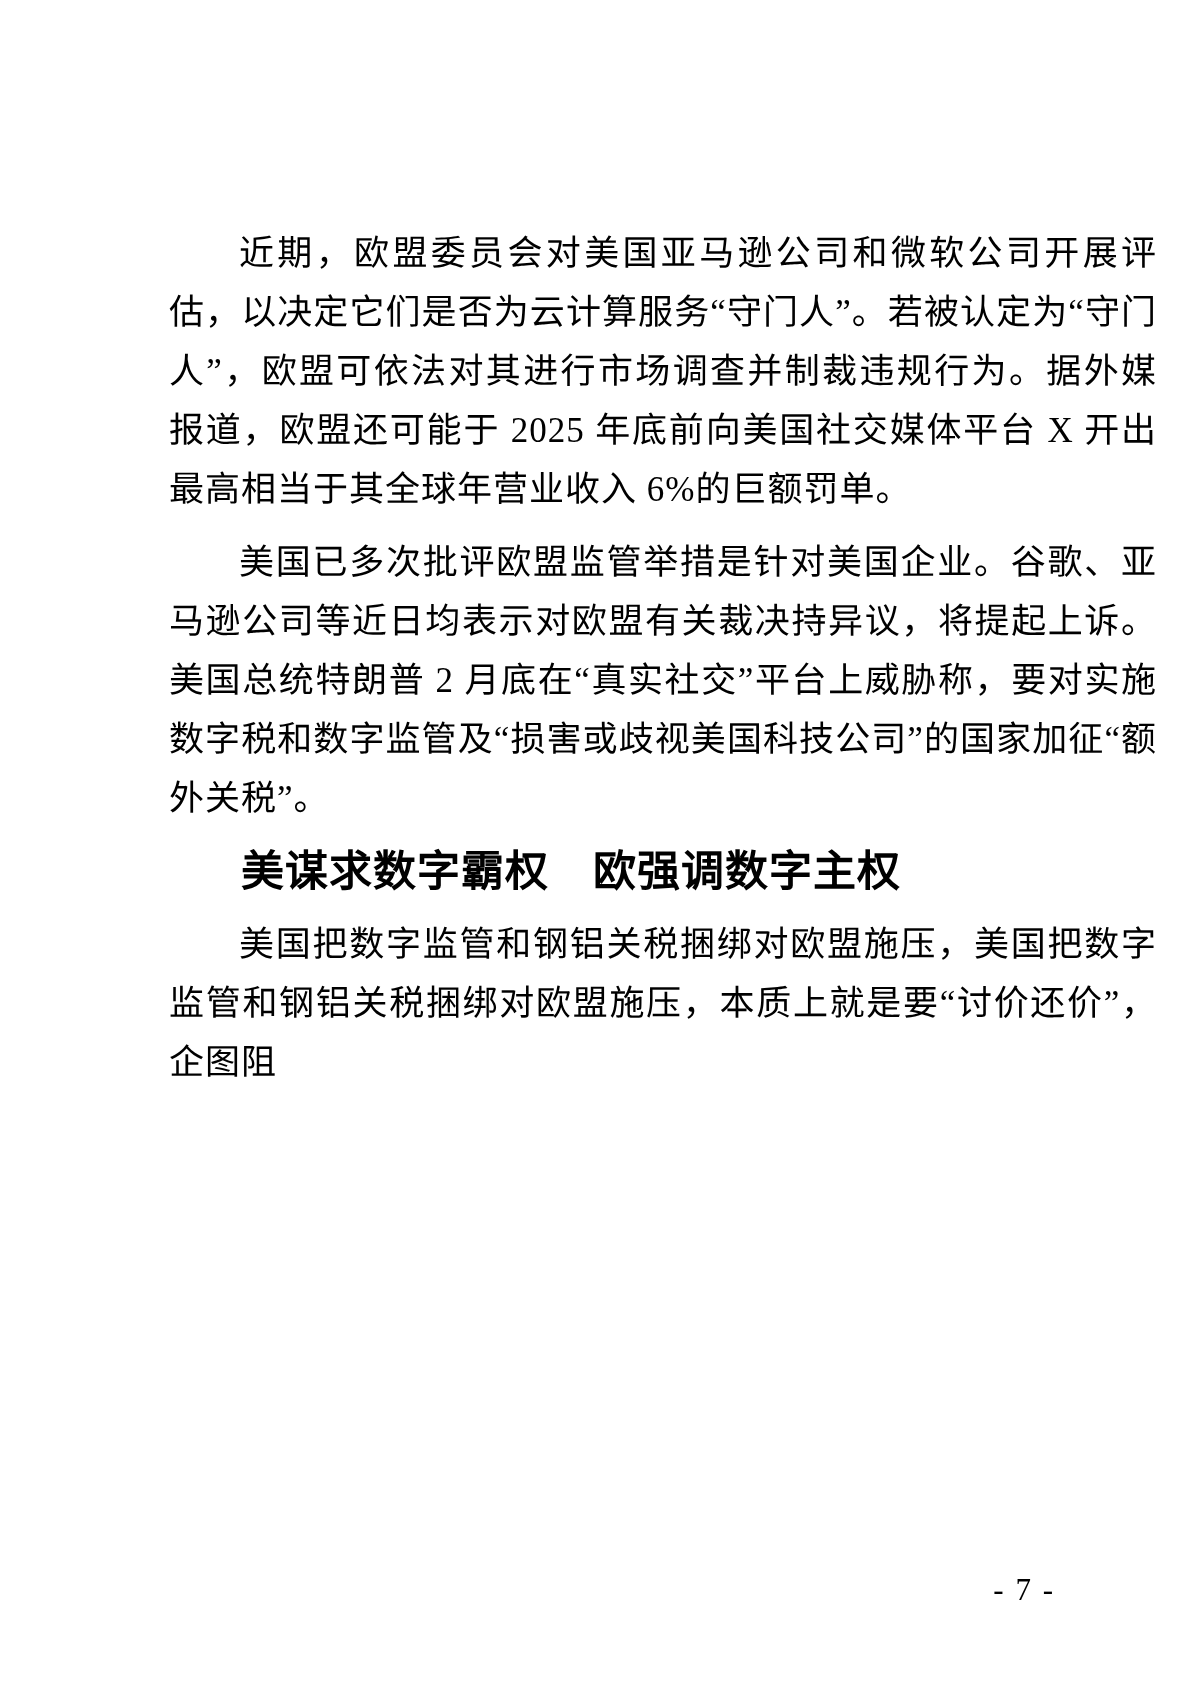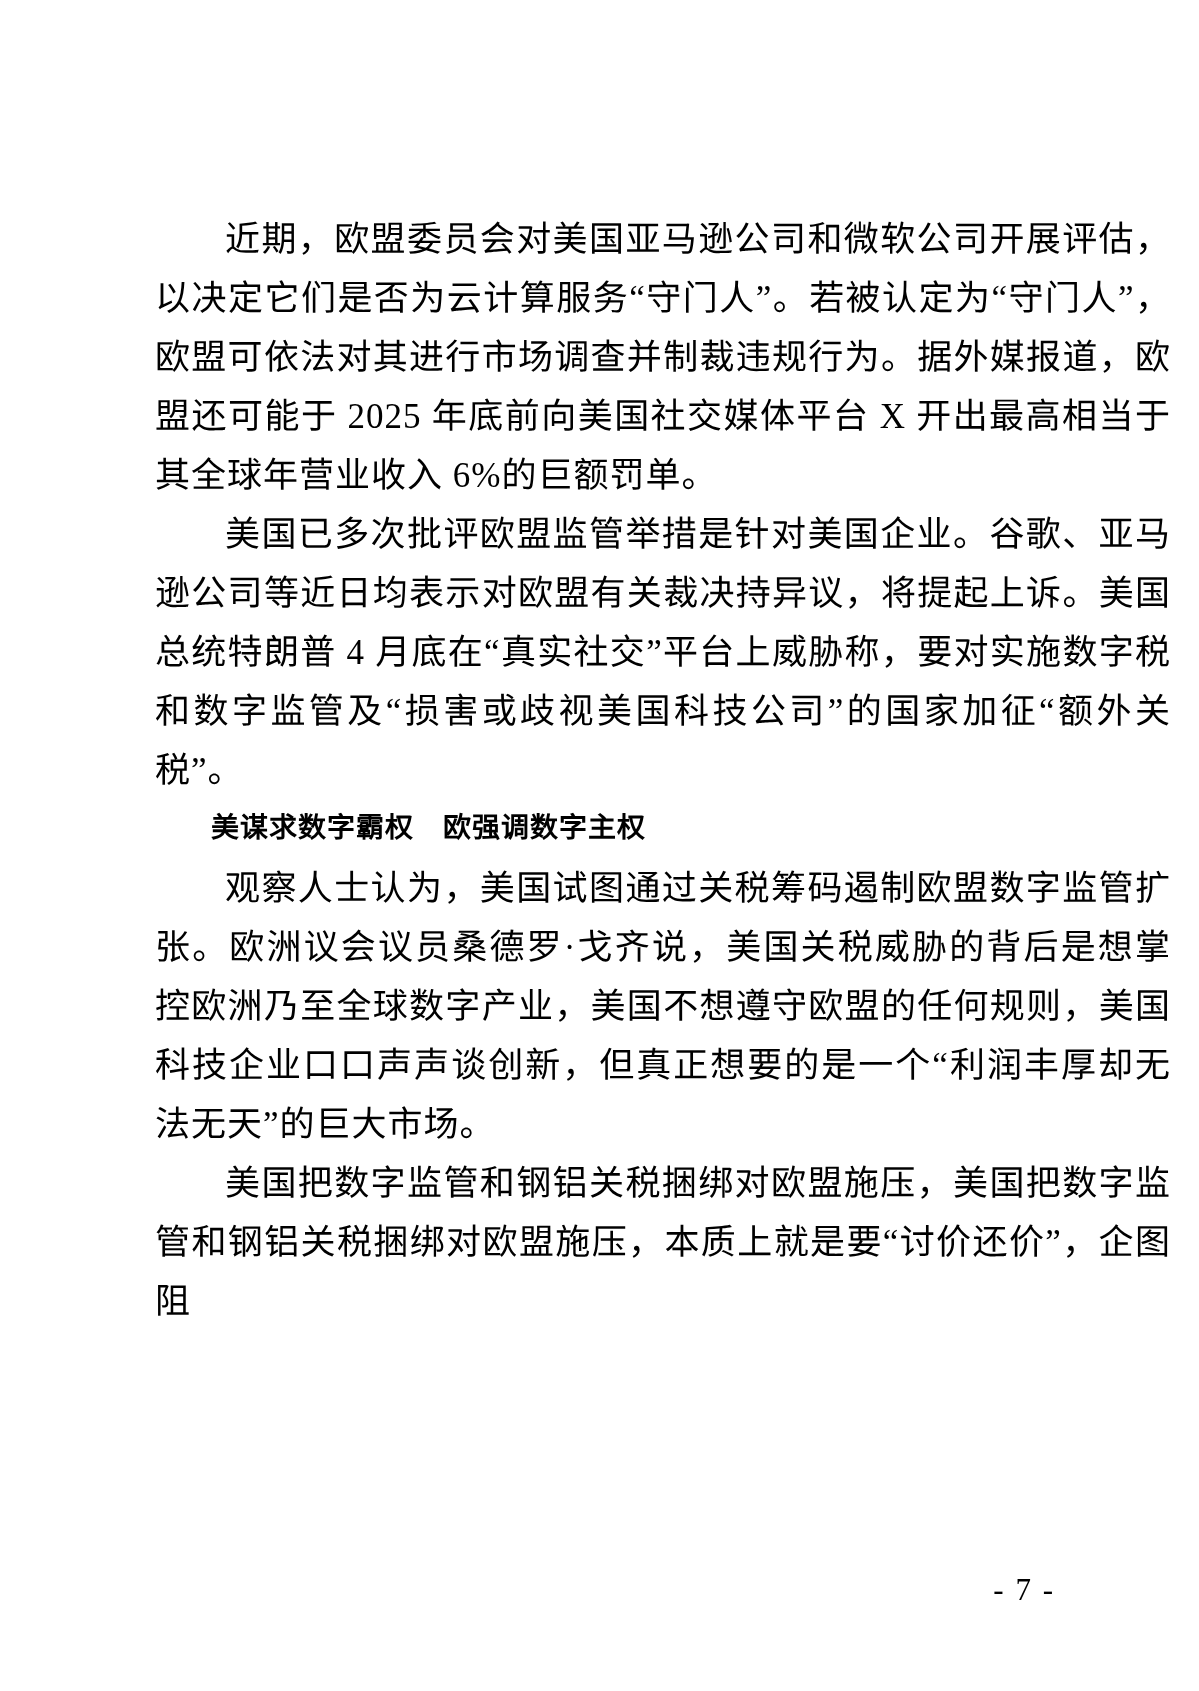"近期，欧盟委员会对美国亚马逊公司和微软公司开展评估，以决定它们是否为云计算服务“" .content p { margin: 0 -> 14px }
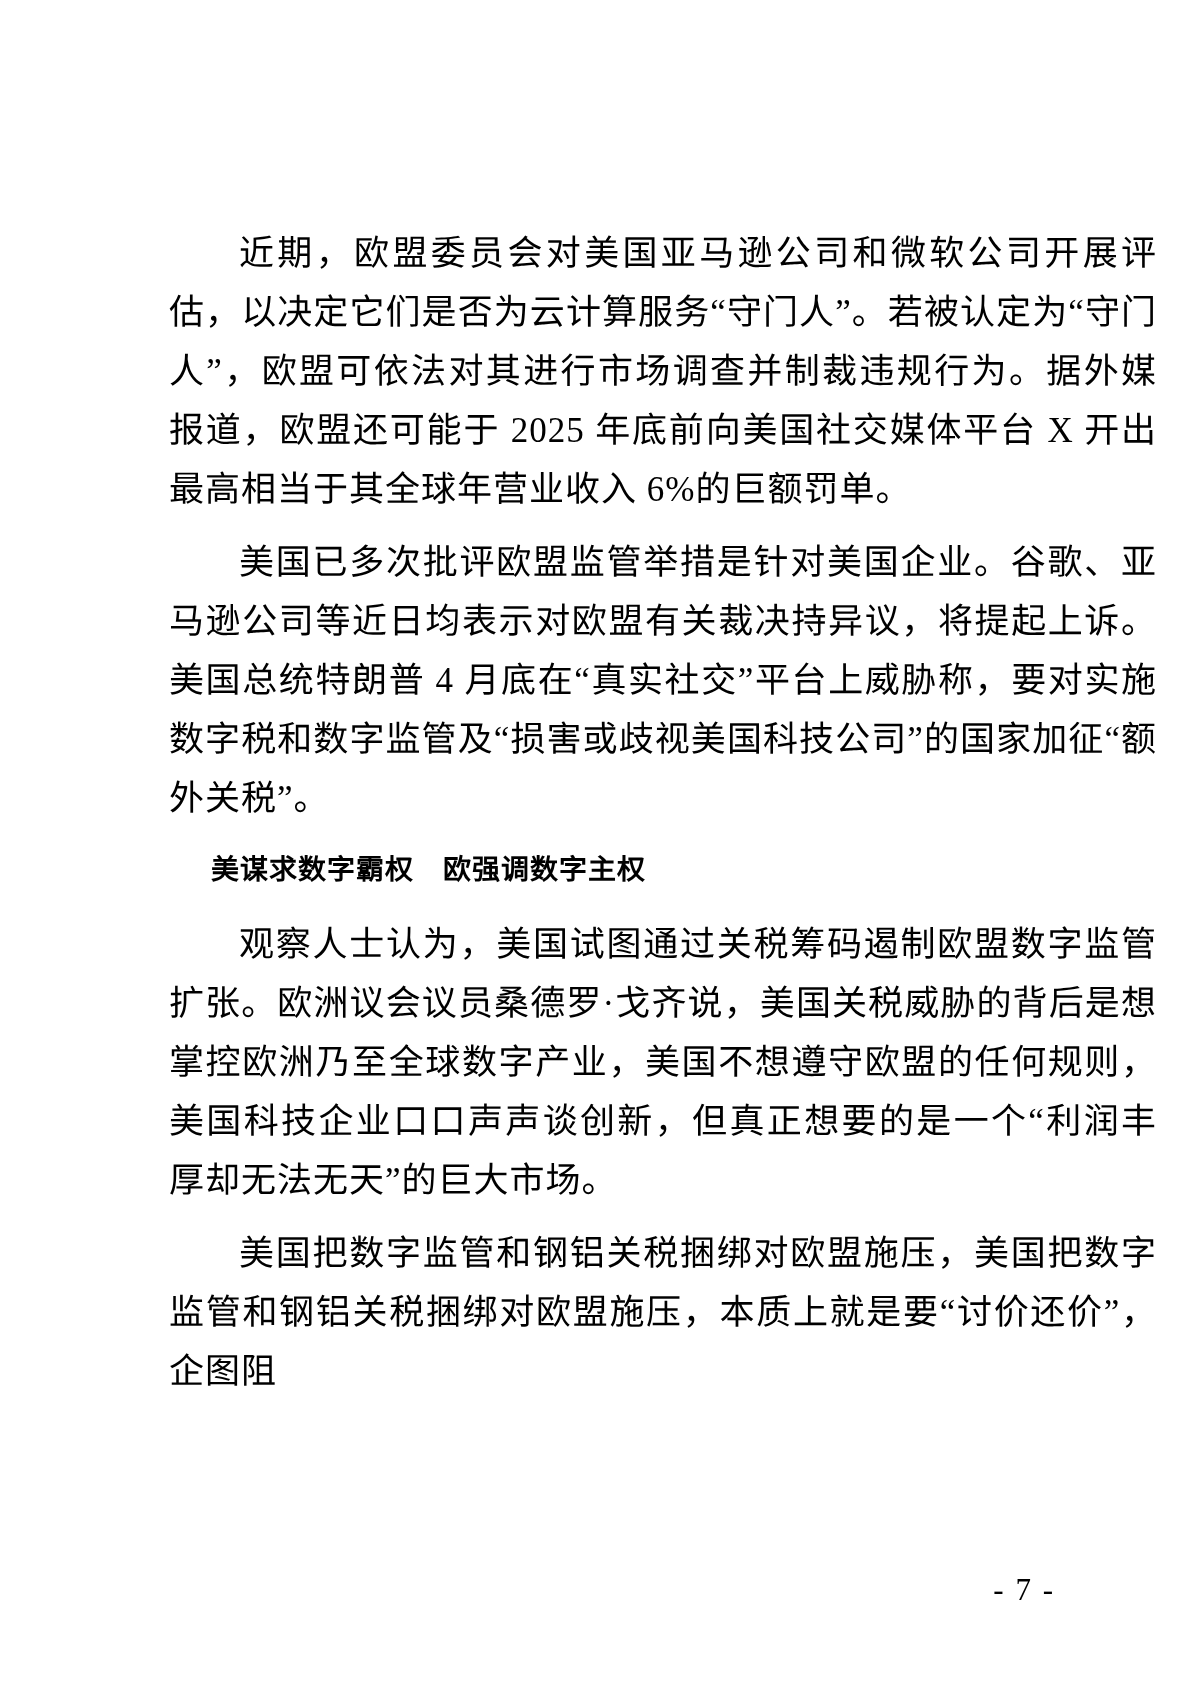"美国已多次批评欧盟监管举措是针对美国企业。谷歌、亚马逊公司等近日均表示对欧盟有关" p { text: 4 -> 2 }
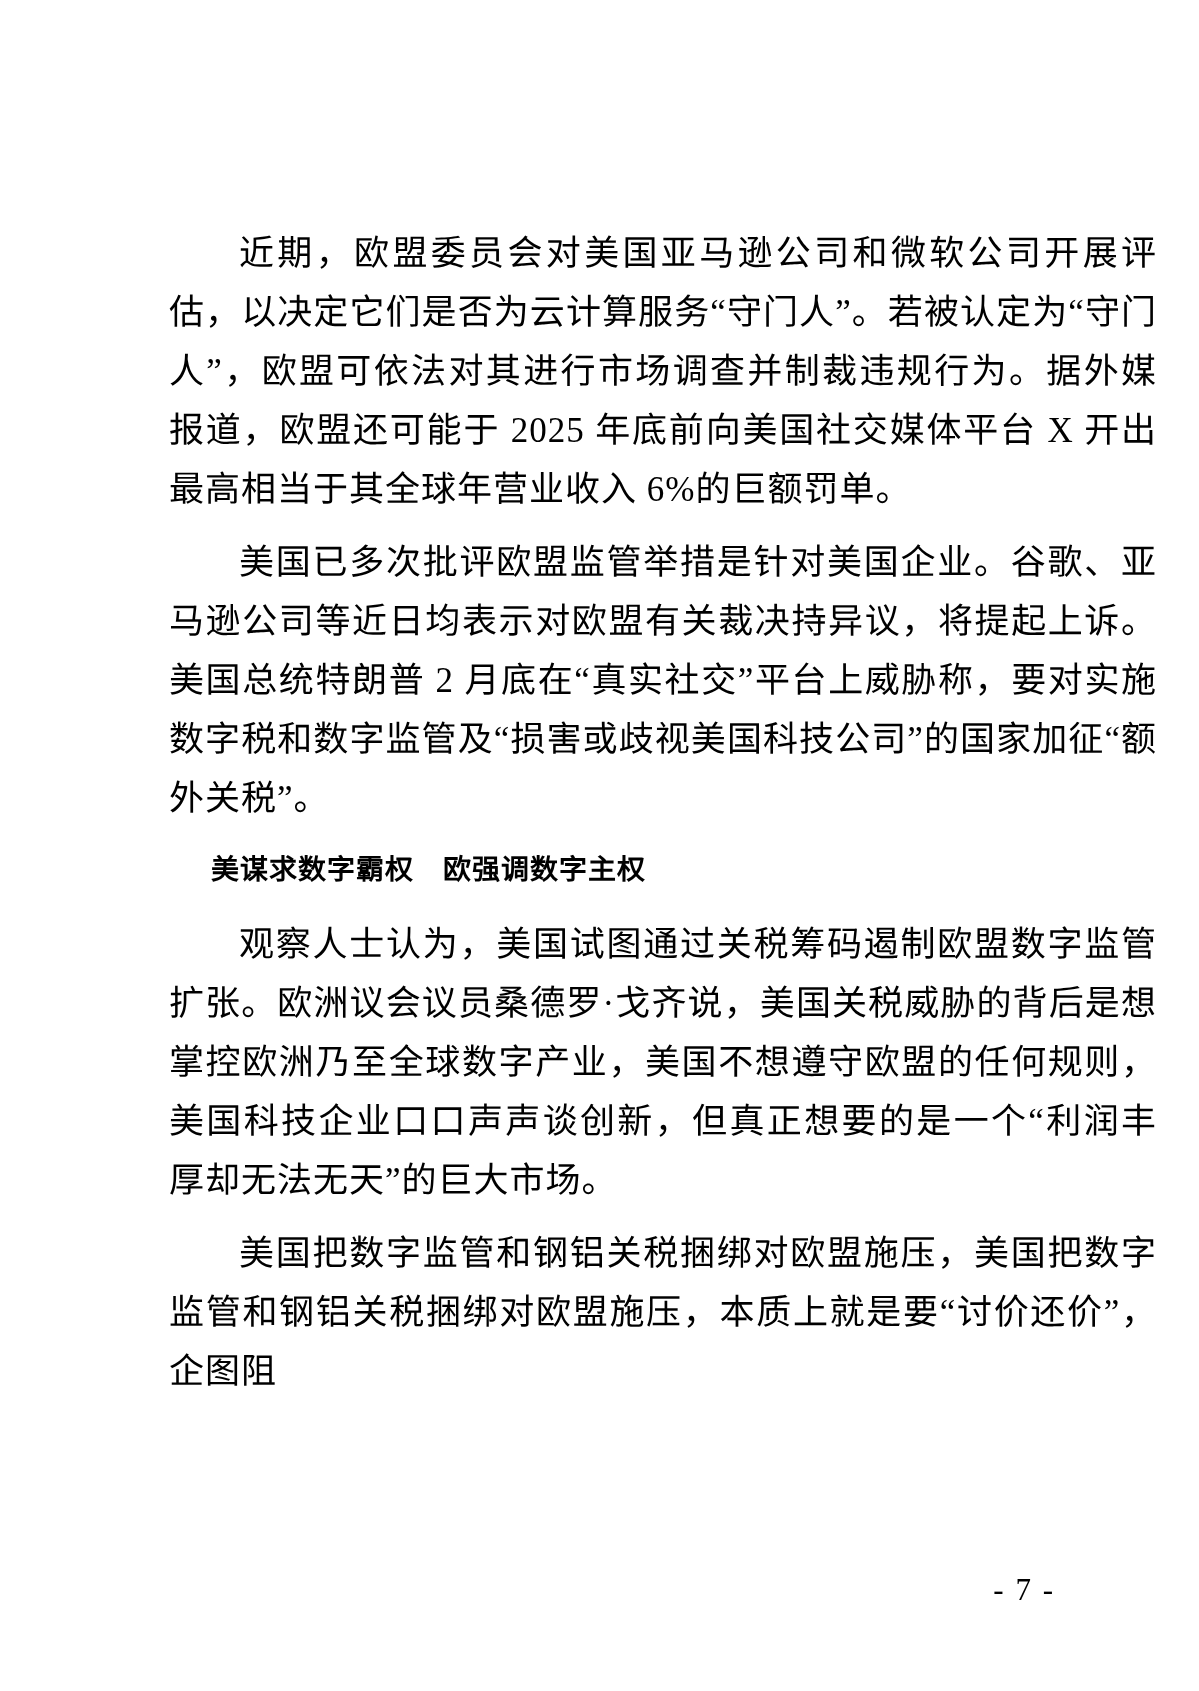"美谋求数字霸权 欧强调数字主权" .section-heading { font-family: Liberation Mono, monospace -> Liberation Sans, sans-serif; font-size: 28px -> 43px }
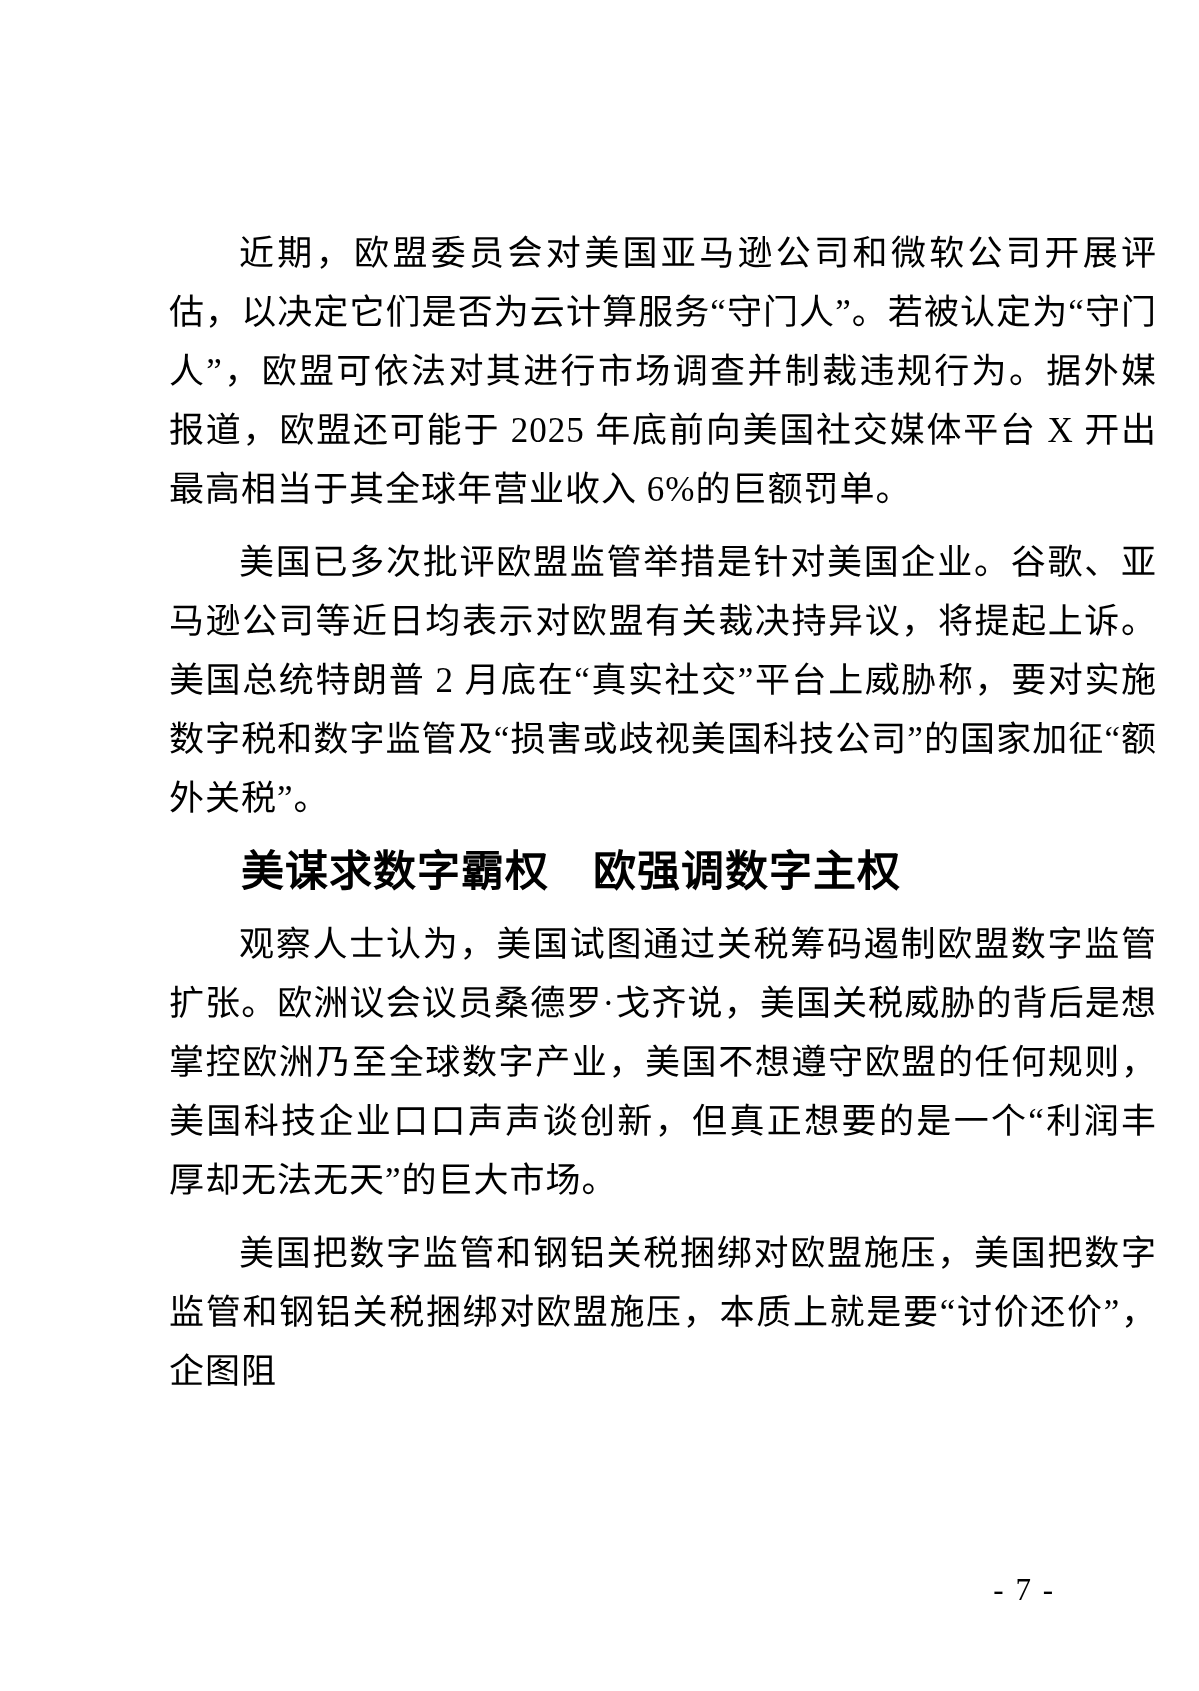"观察人士认为，美国试图通过关税筹码遏制欧盟数字监管扩张。欧洲议会议员桑德罗·戈齐" p { html: <p>观察人士认为，美国试图通过关税筹码遏制欧盟数字监管扩张。欧洲议会议员桑德罗·戈齐说，美国关税威胁的背后是想掌控欧洲乃至全球数字产业，美国不想遵守欧盟的任何规则，美国科技企业口口声声谈创新，但真正想要的是一个“利润丰厚却无法无天”的巨大市场。</p> -> none }
